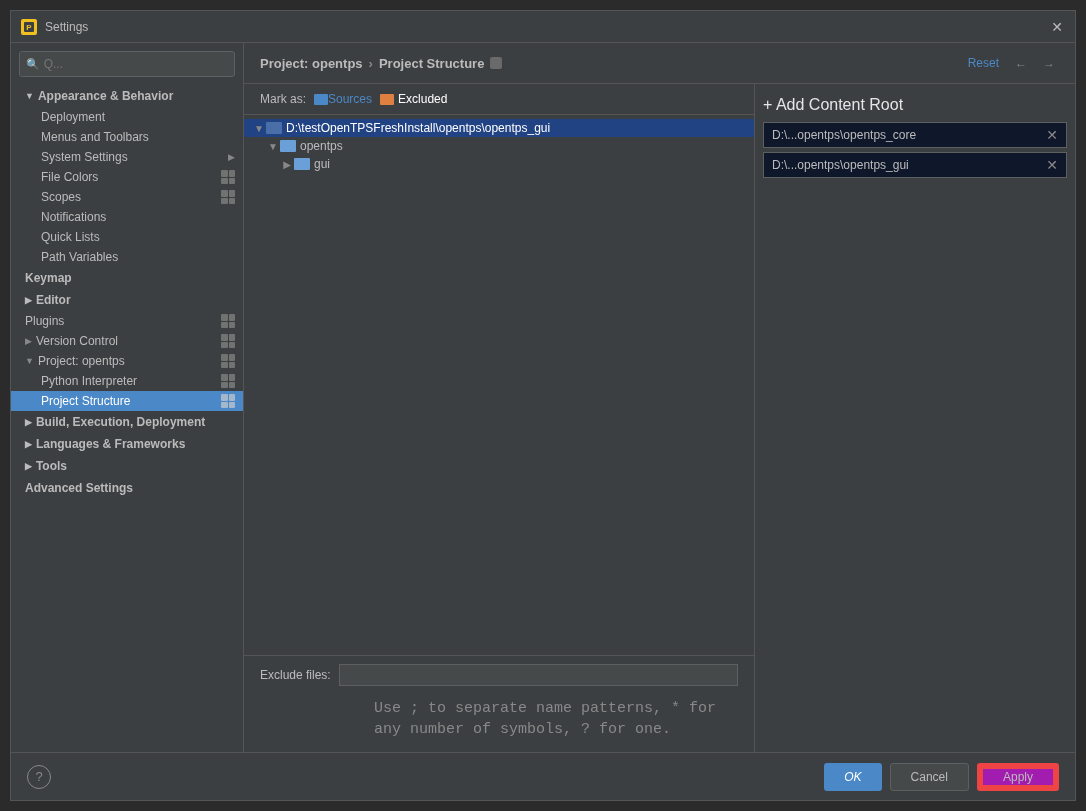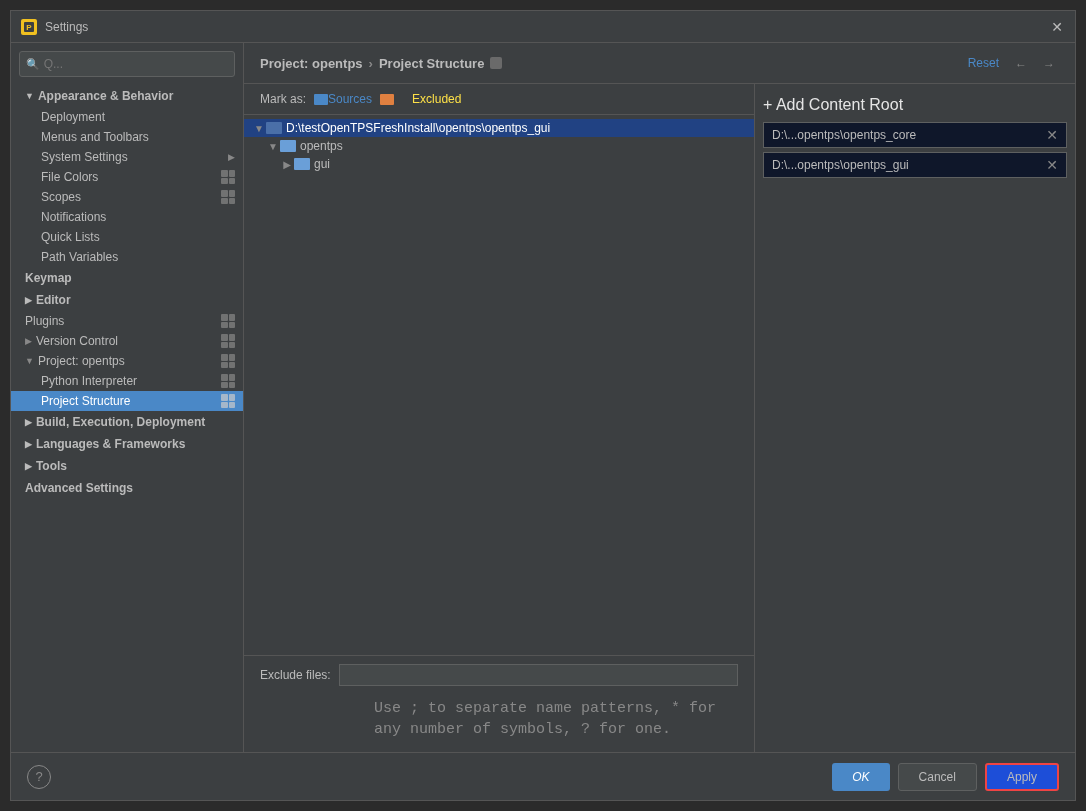"Excluded" .mark-excluded { color: #fde047 -> #ffffff; gap: 18px -> 4px }
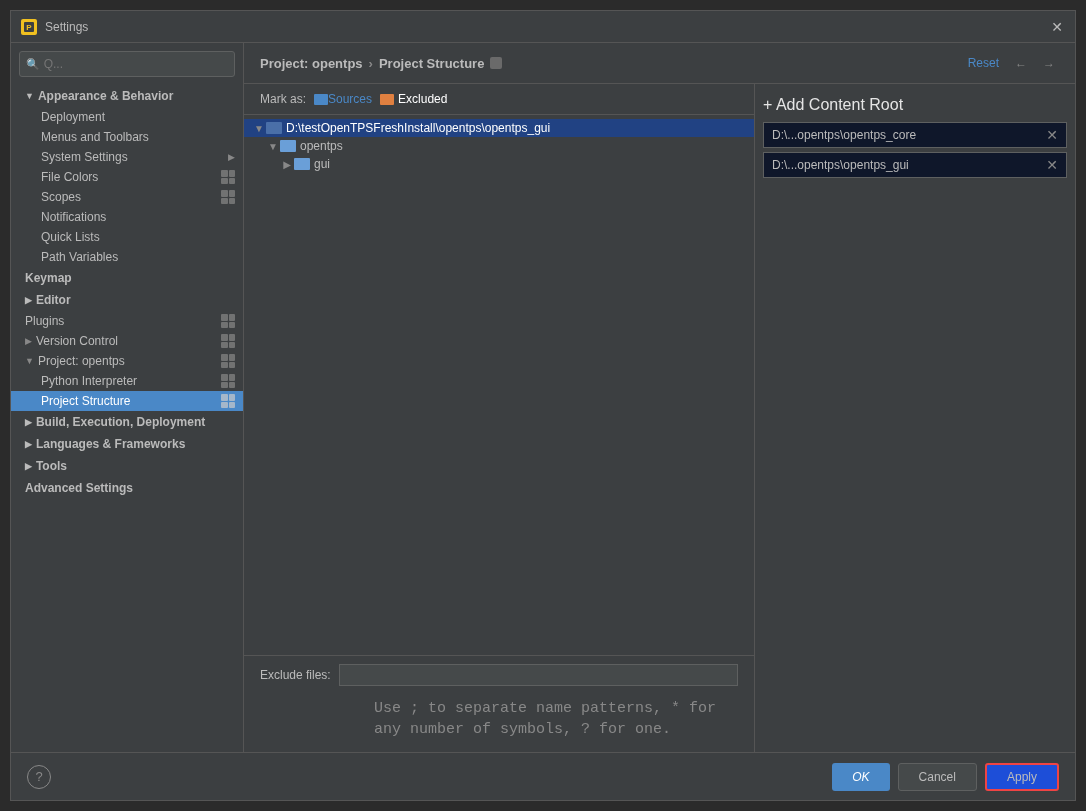"Apply" .btn-apply { background: #1d4ed8 -> #a21caf; border: 2px solid #ef4444 -> 6px solid #ef4444 }
